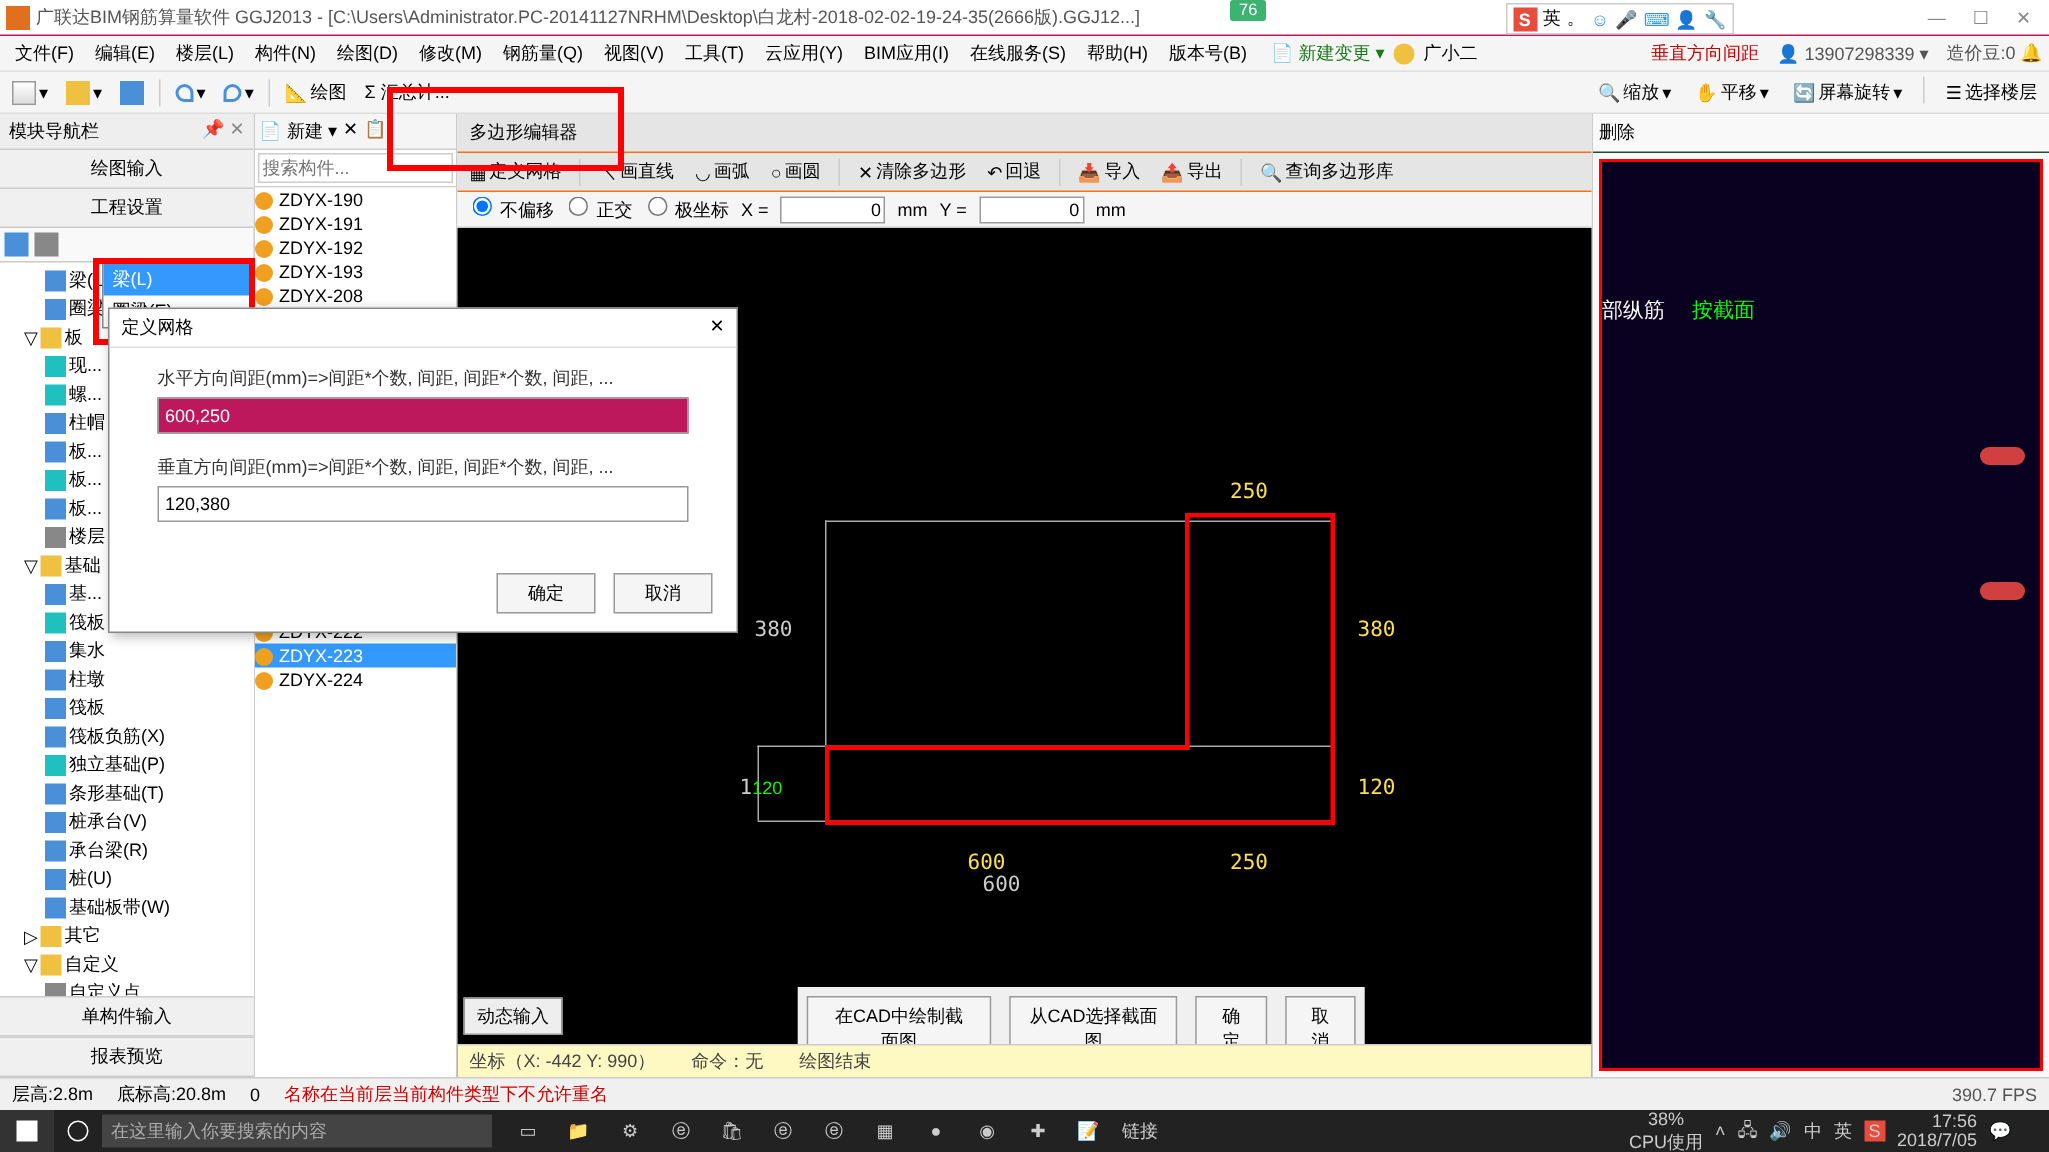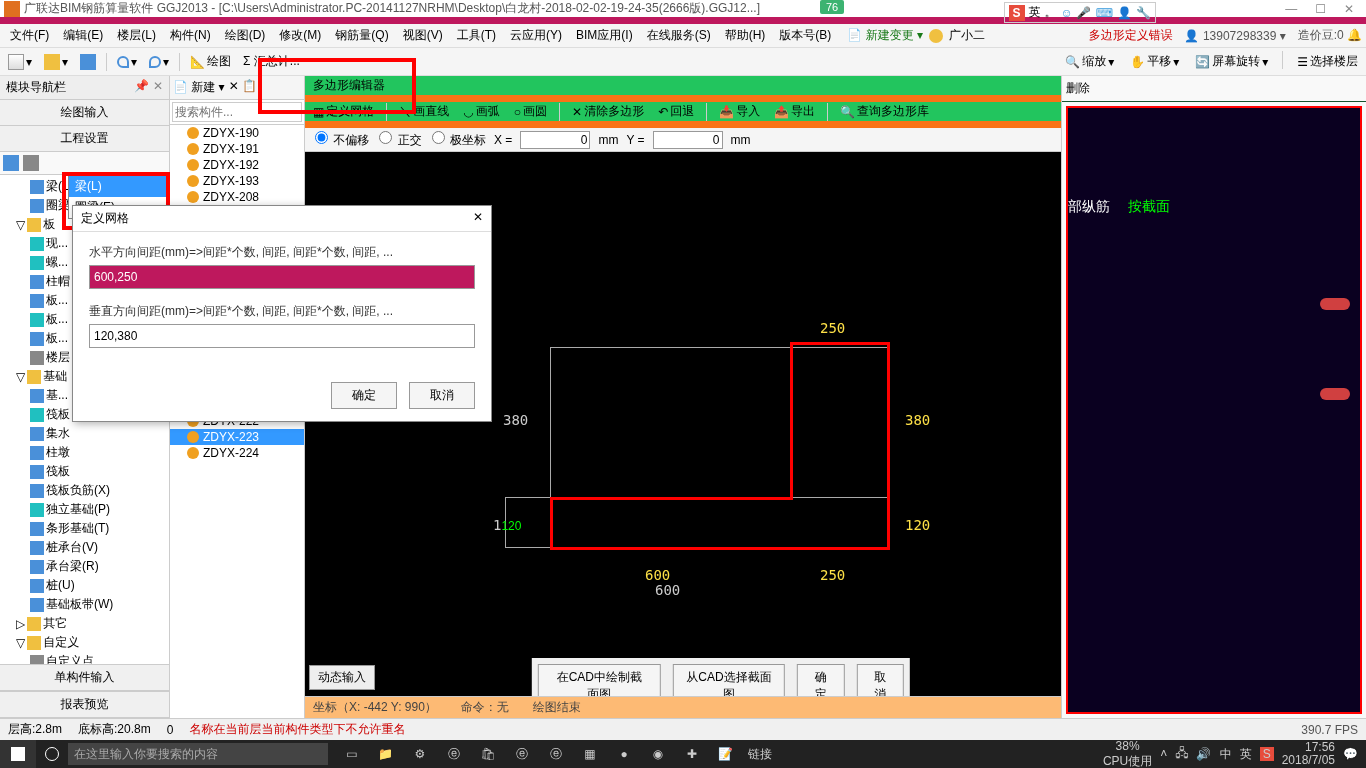"广联达BIM钢筋算量软件 GGJ2013 -" .titlebar { border-bottom: 7px solid #be185d -> 1px solid #be185d }
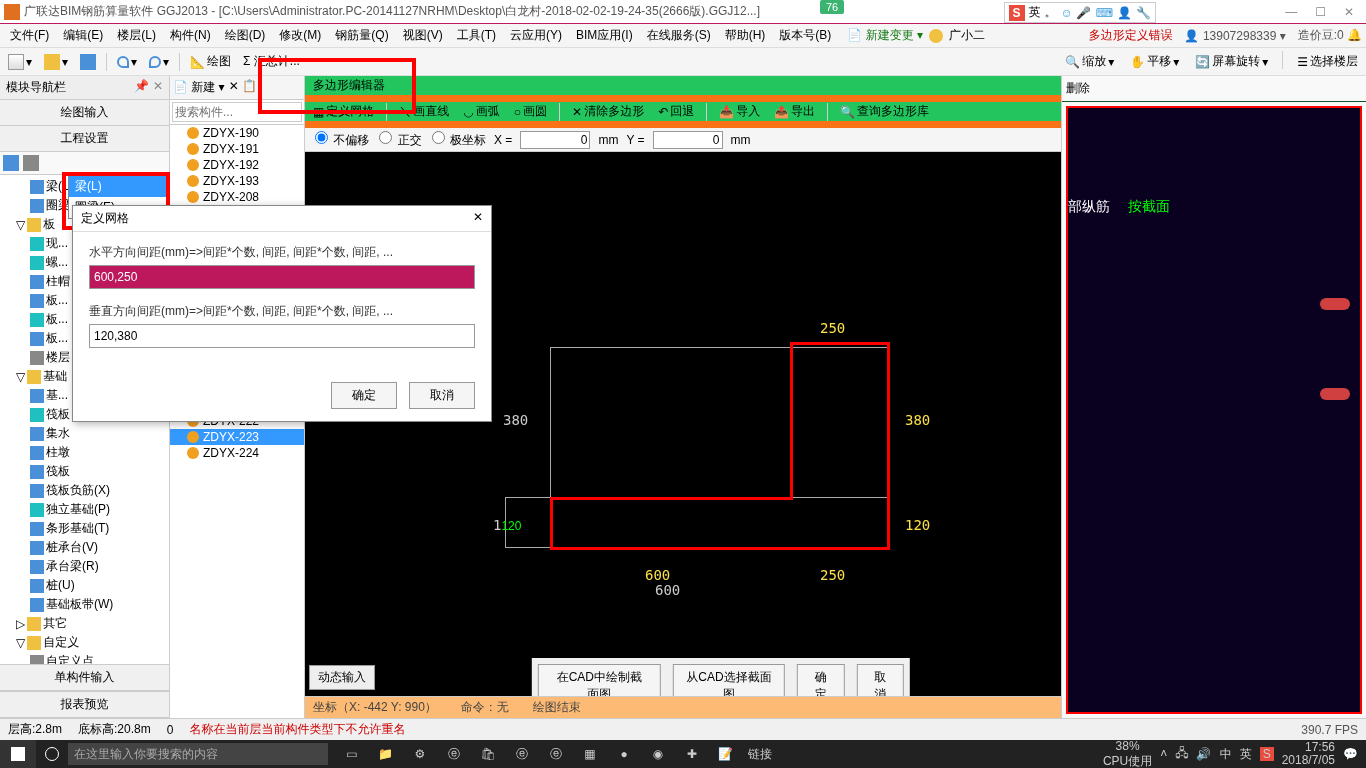"多边形定义错误" span.err { text: 多边形定义错误 -> 垂直方向间距 }
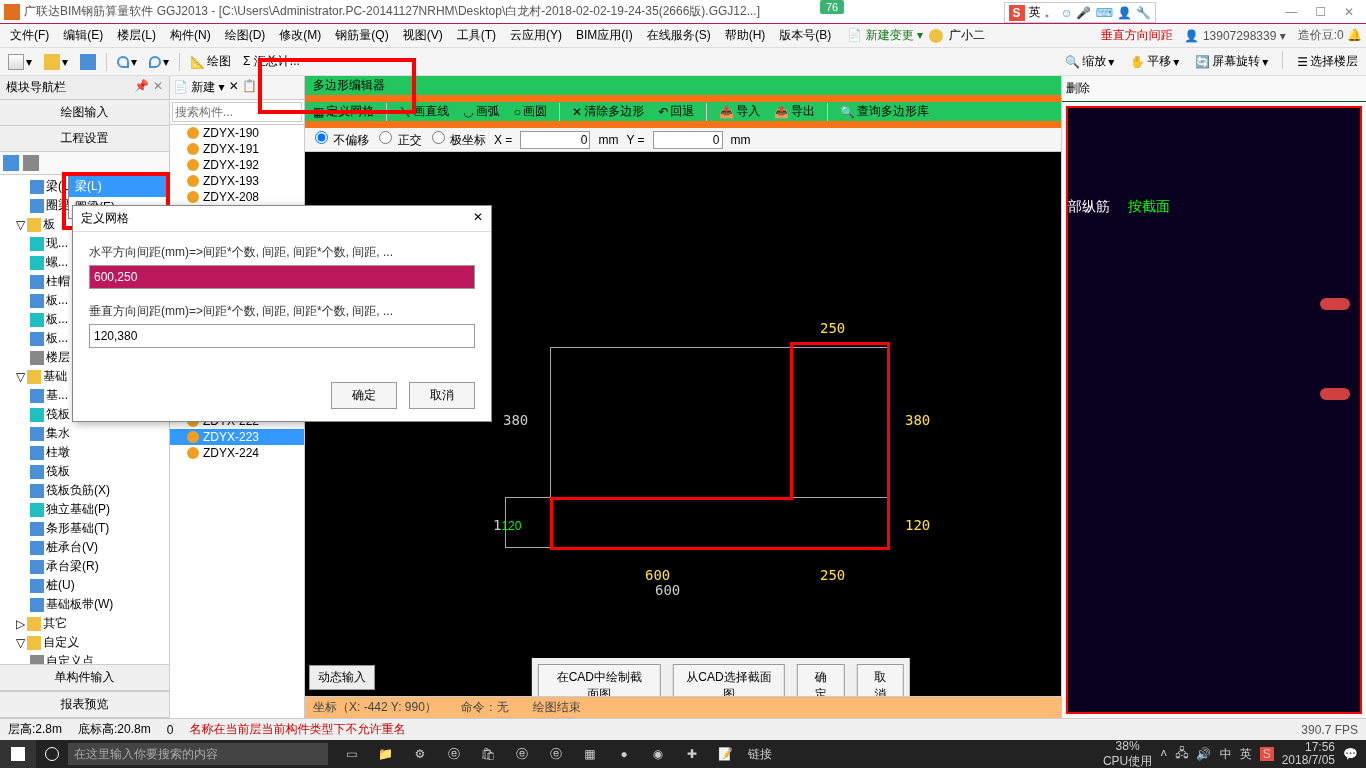"多边形编辑器" .canvas-tb { background: #22c55e -> #e5e5e5; border-bottom: 7px solid #f97316 -> 1px solid #f97316 }
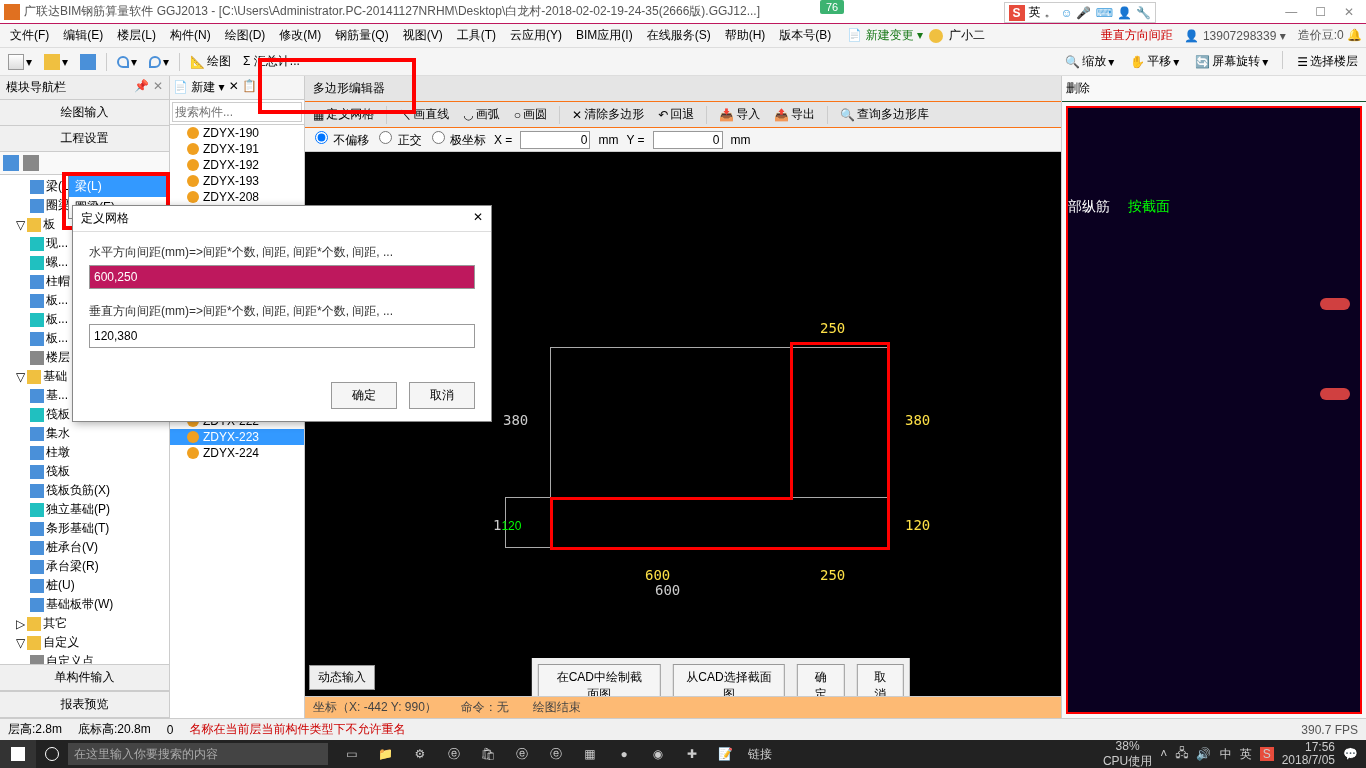"ZDYX-190" .item-list .item { align-items: center -> flex-end; padding: 1px 17px -> 1px 0 }
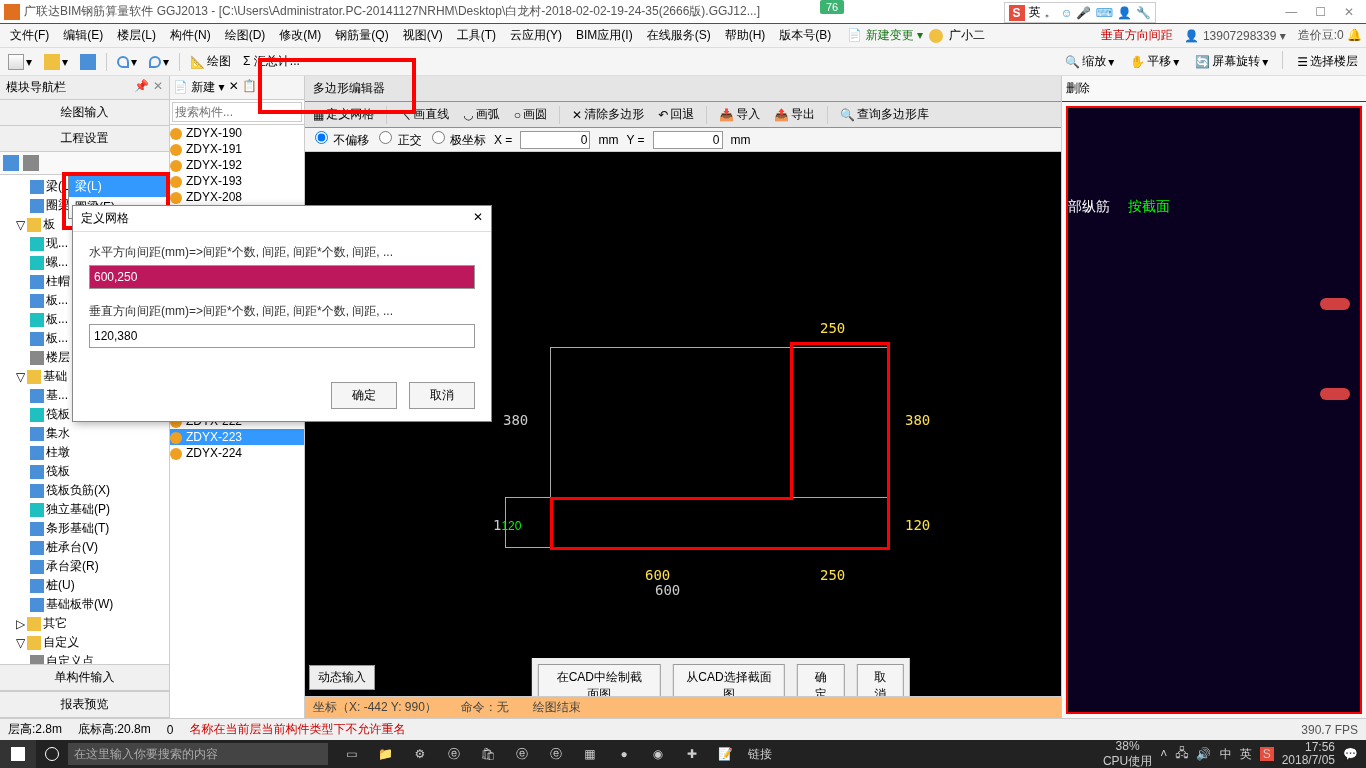"水平方向间距(mm)=>间距*个数, 间距, 间距*个数, 间距, ..." .dialog .dlg-body { padding: 12px 16px -> 12px 32px }
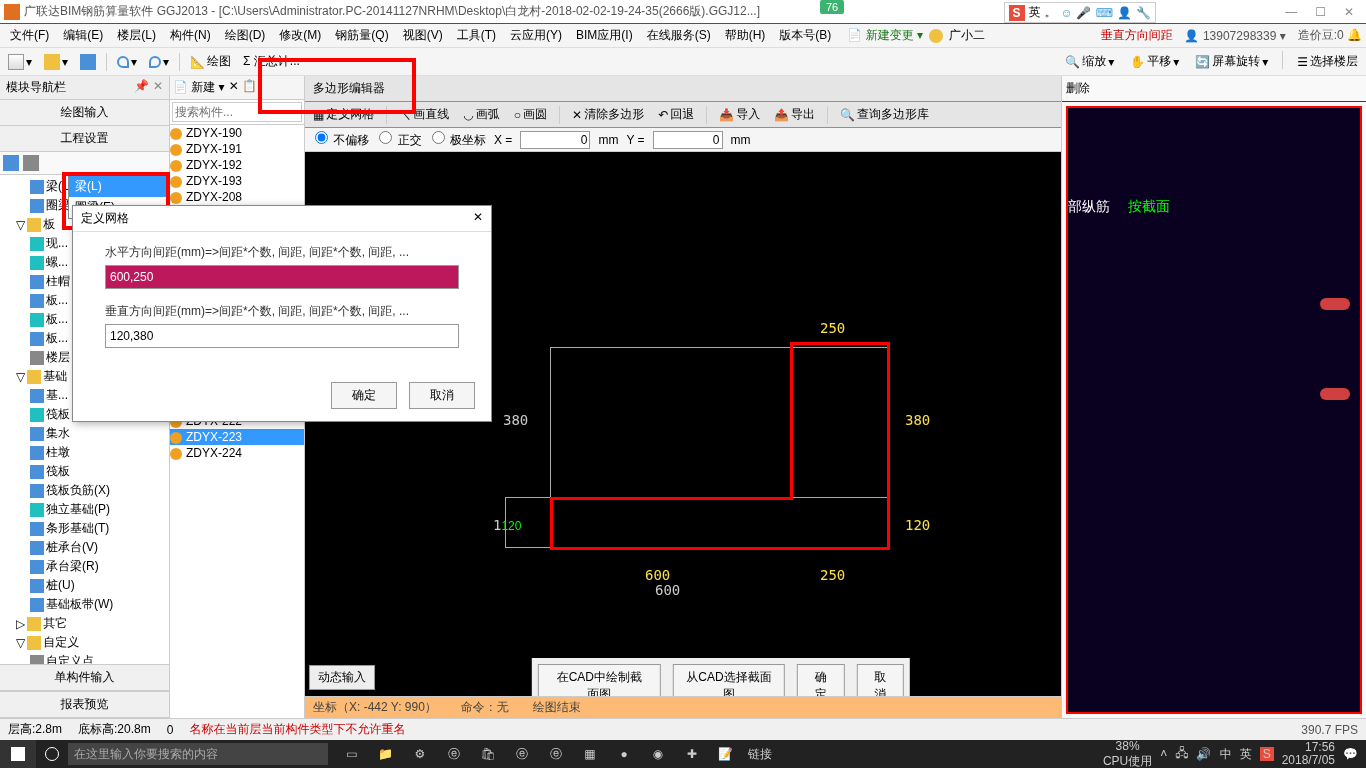"坐标（X: -442 Y: 990）" .status-row { background: #fdba74 -> #fef9c3 }
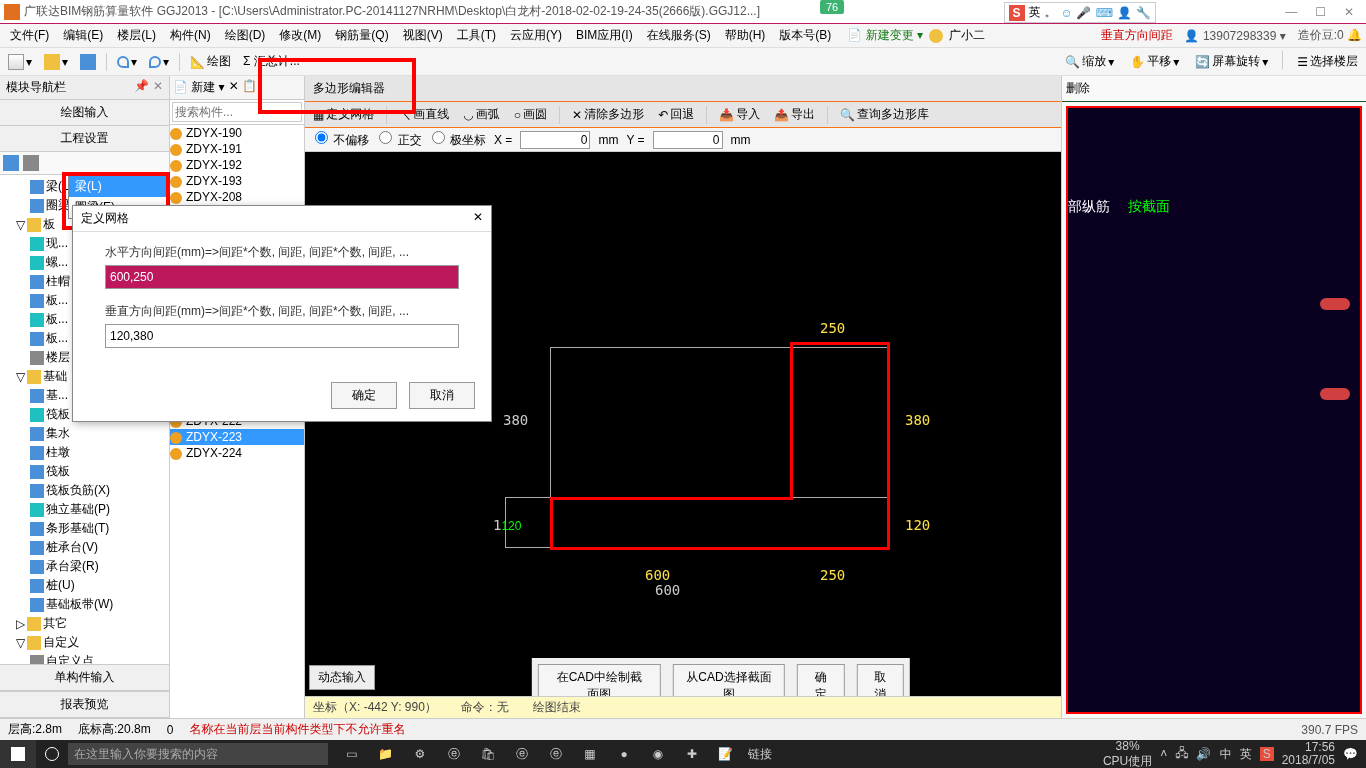"38%" .taskbar .tray { padding-right: 8px -> 25px }
